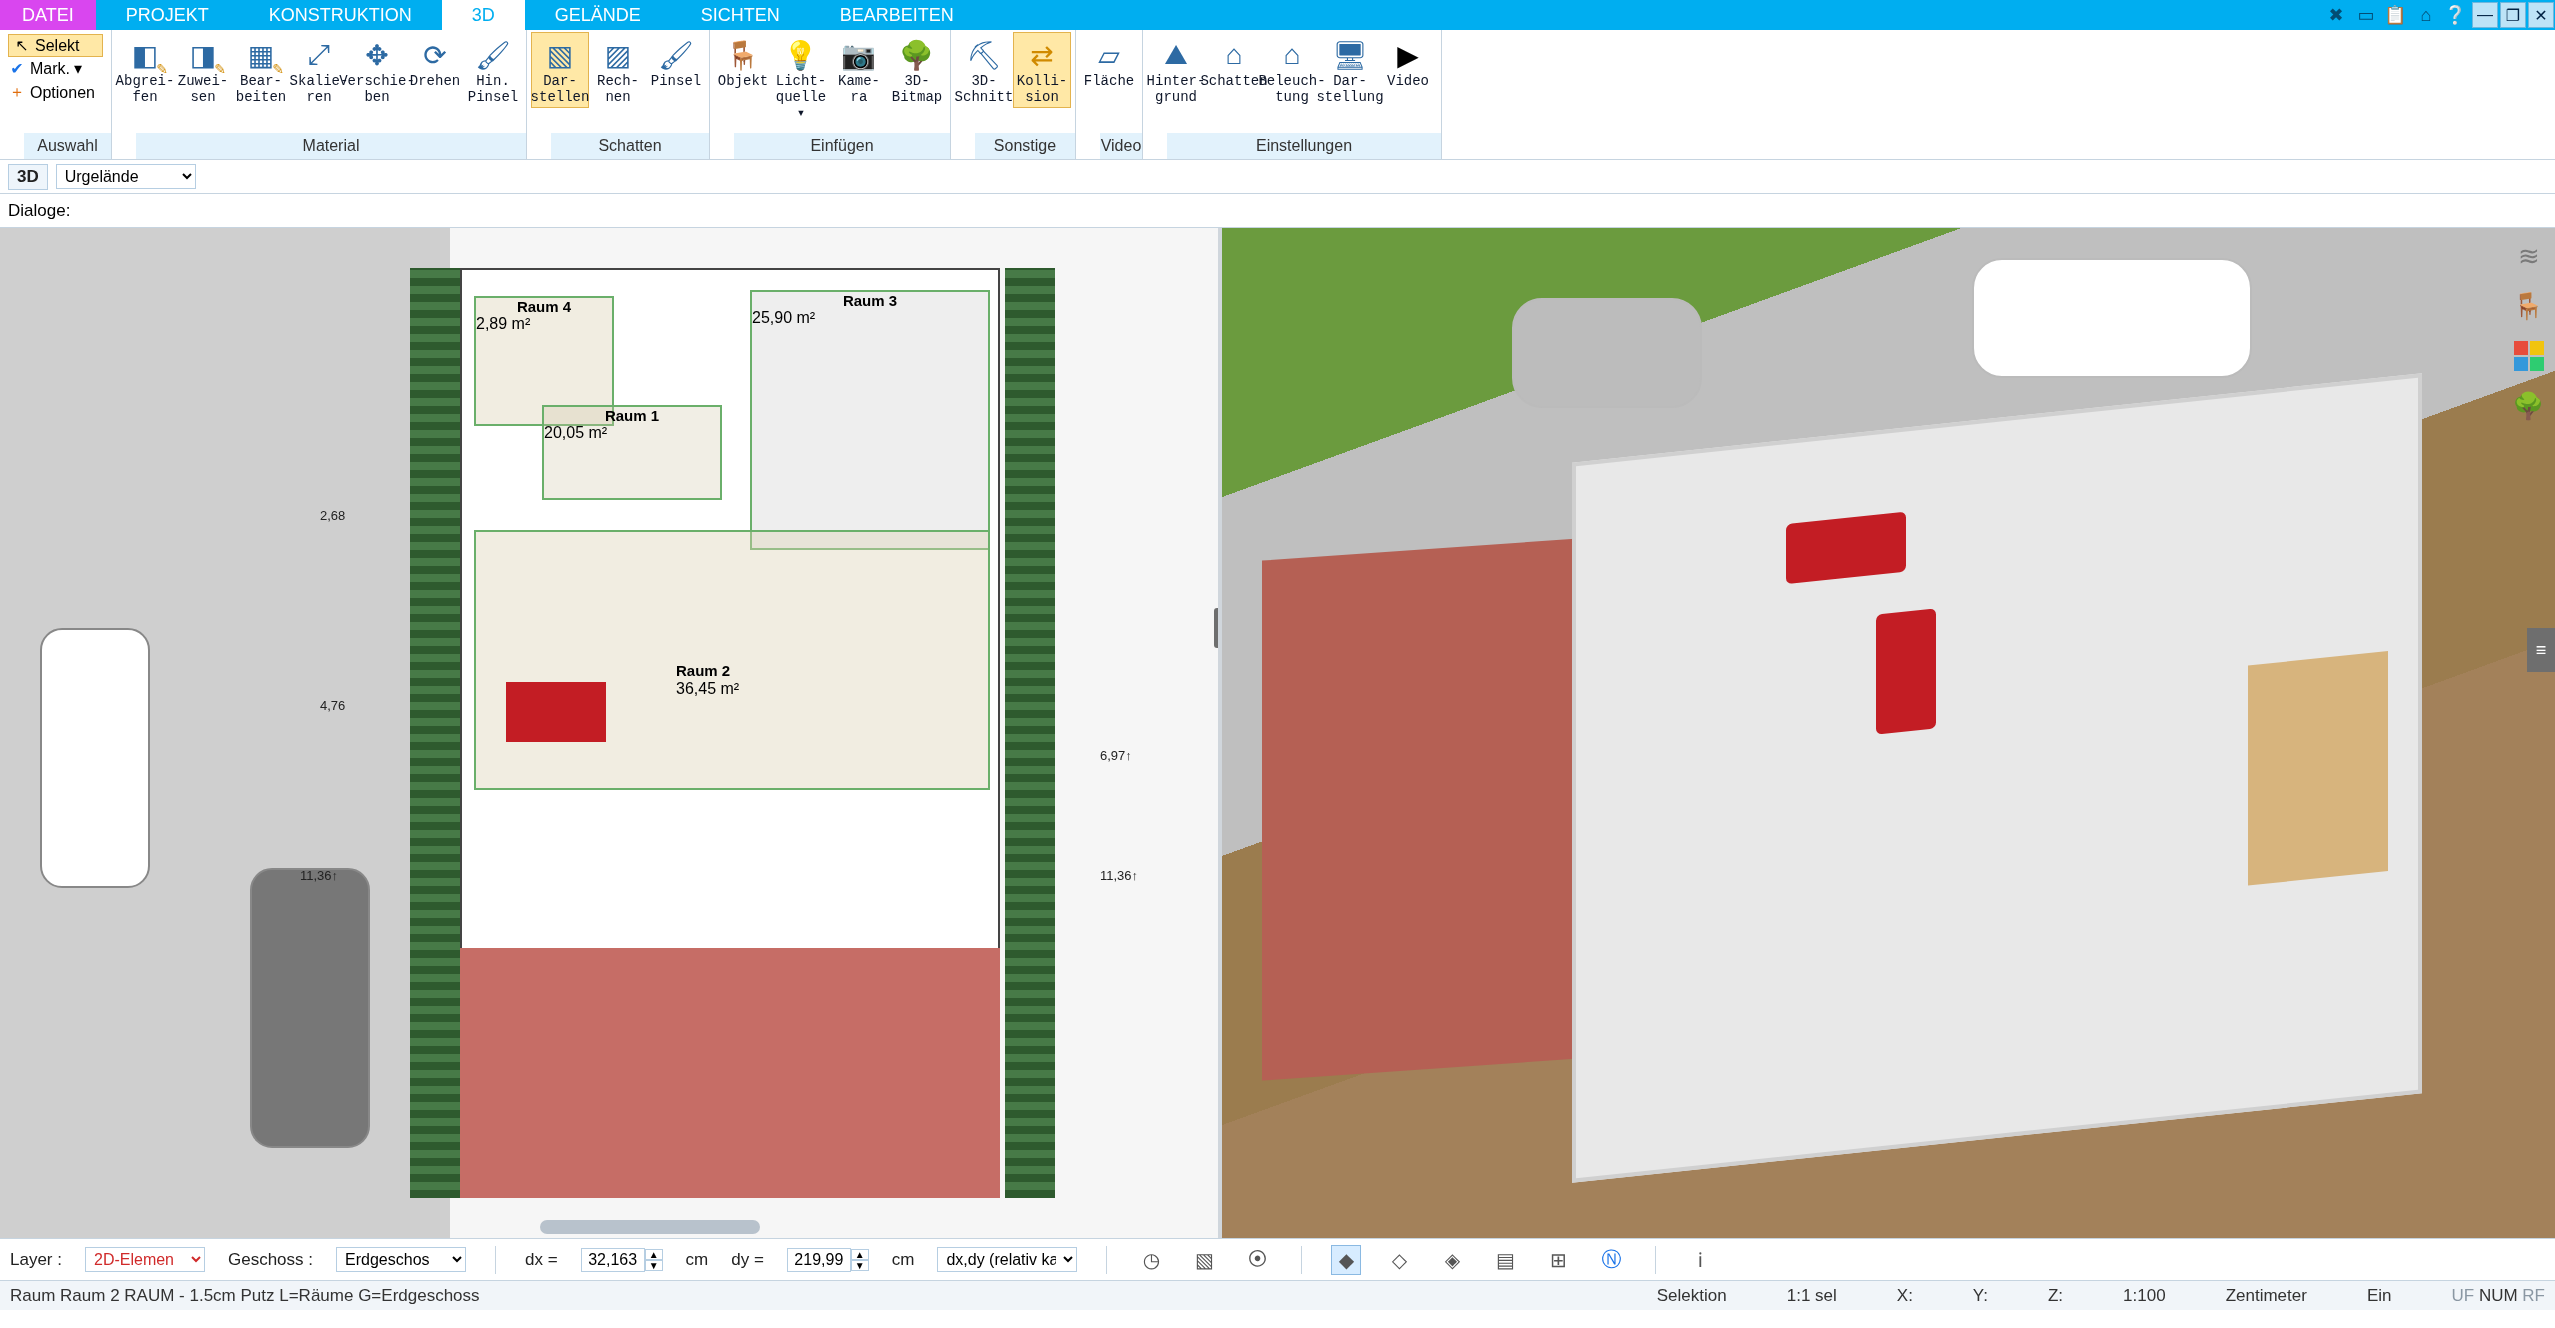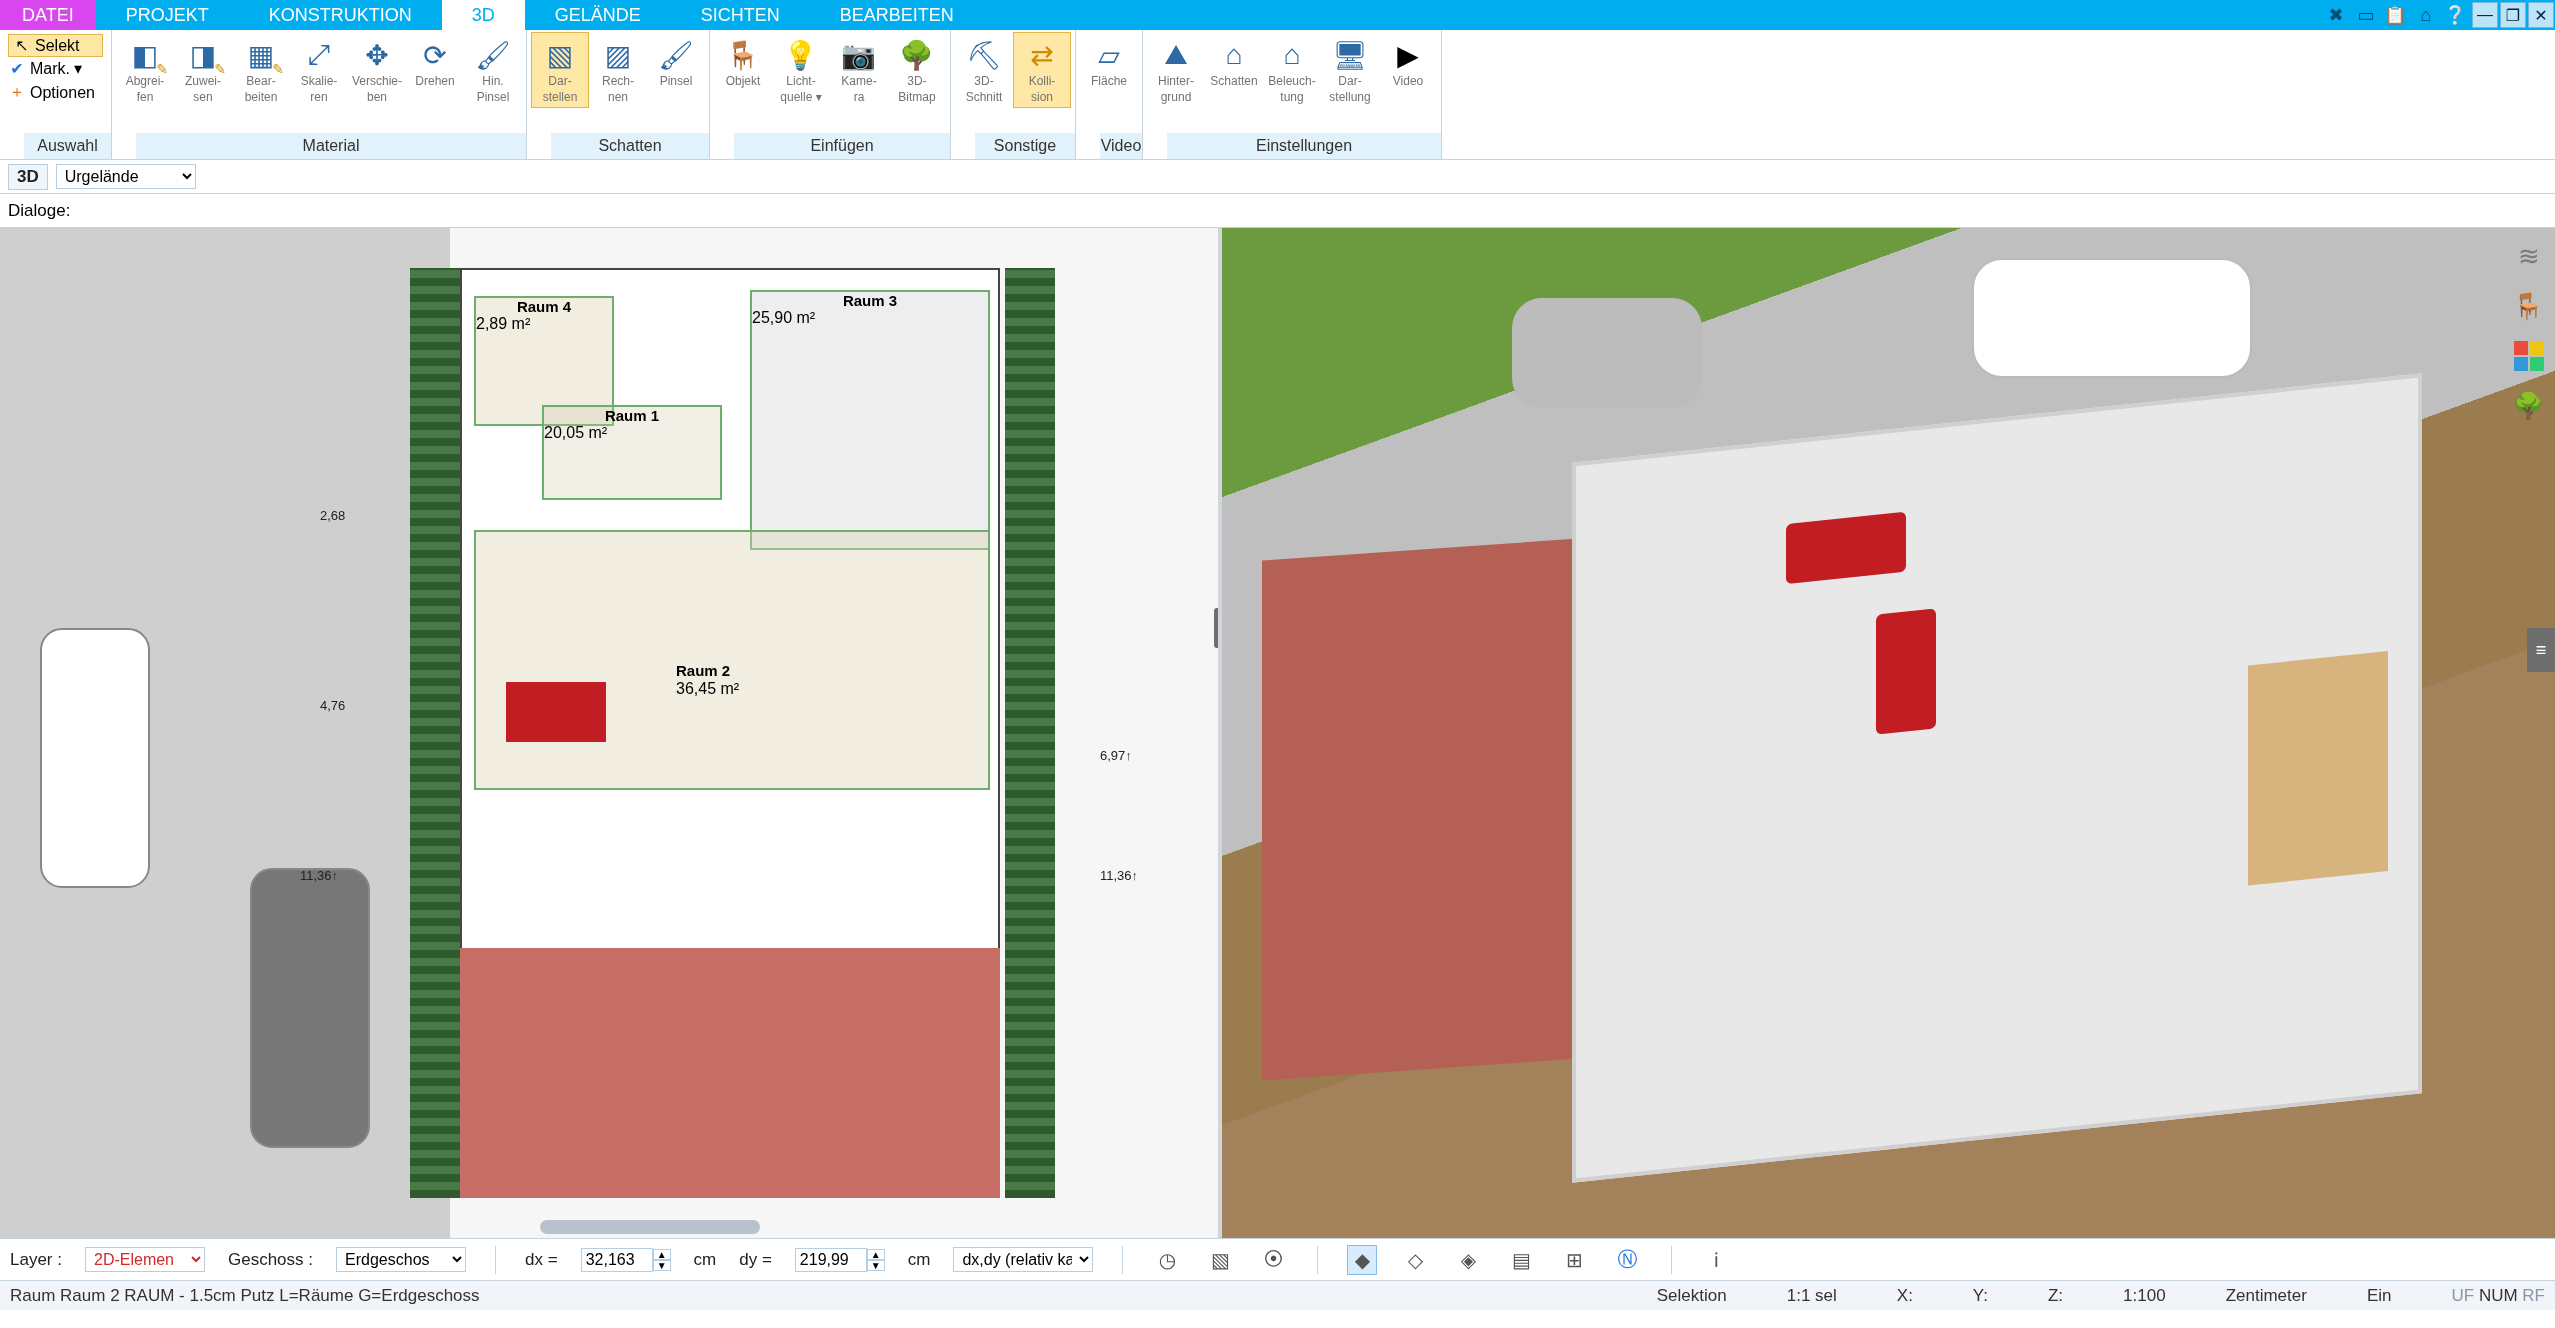"Abgrei-" .rbtn .lbl { color: #737373 -> #0f172a; font-family: none -> Liberation Mono, monospace; font-size: 12px -> 14px }
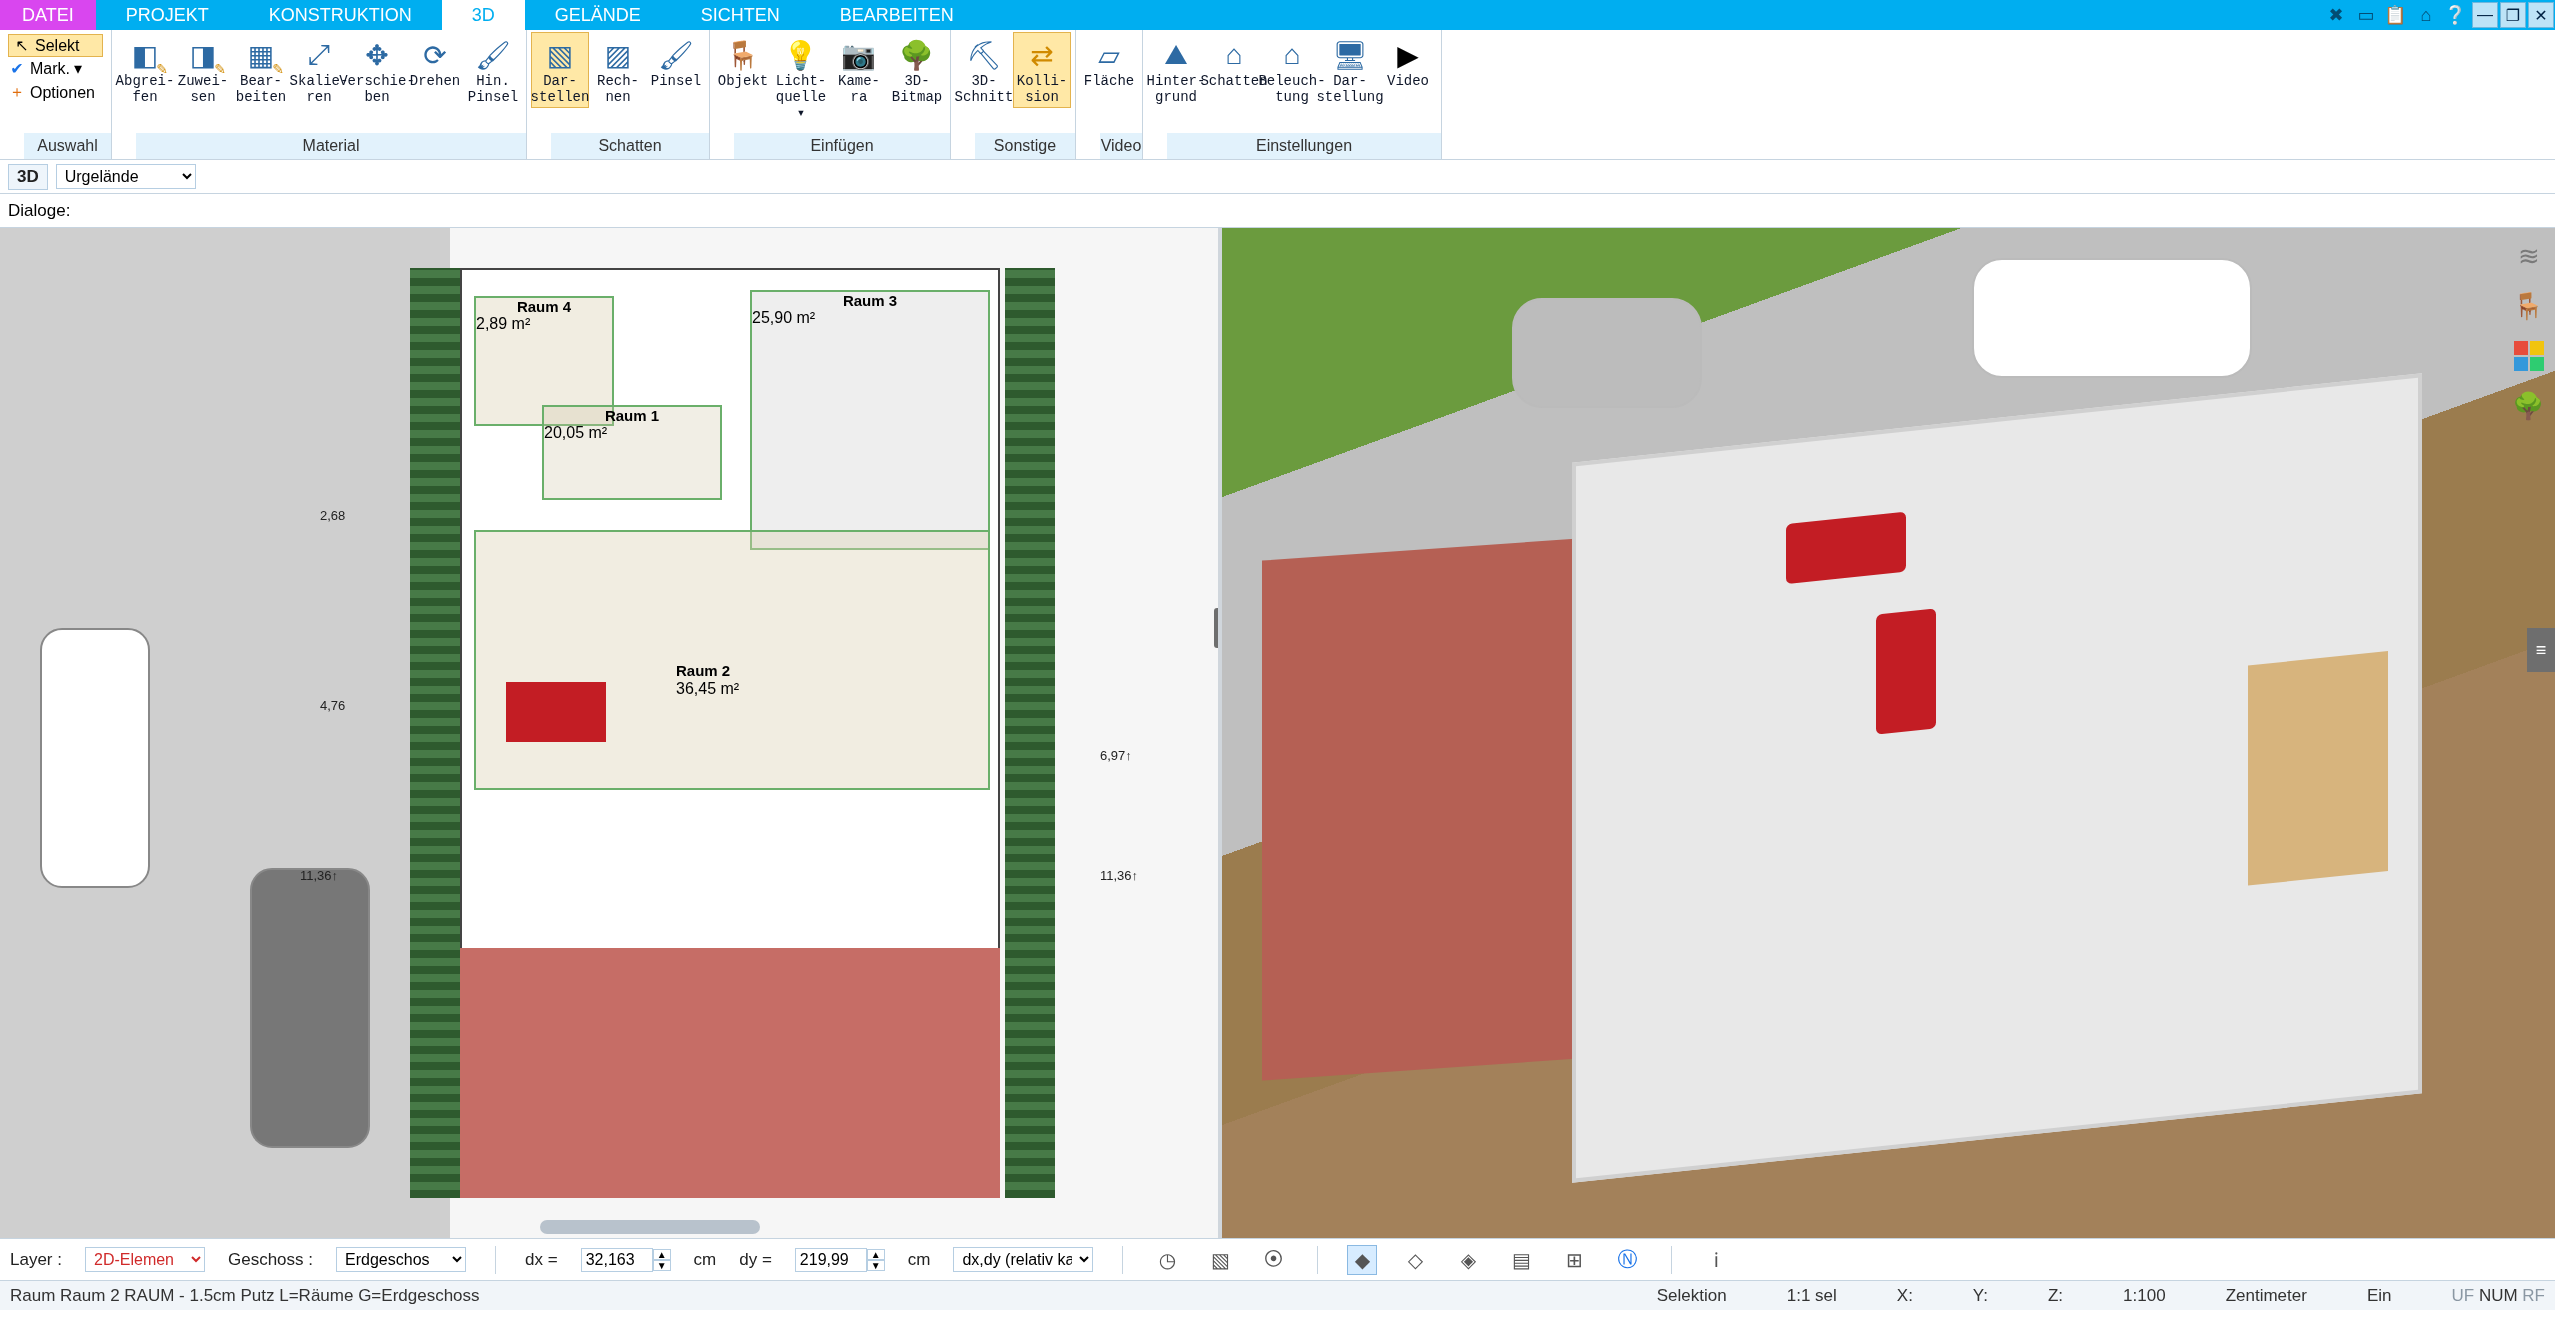"32,163" .lowerbar .spin input { text-align: left -> center; width: 72px -> 64px }
